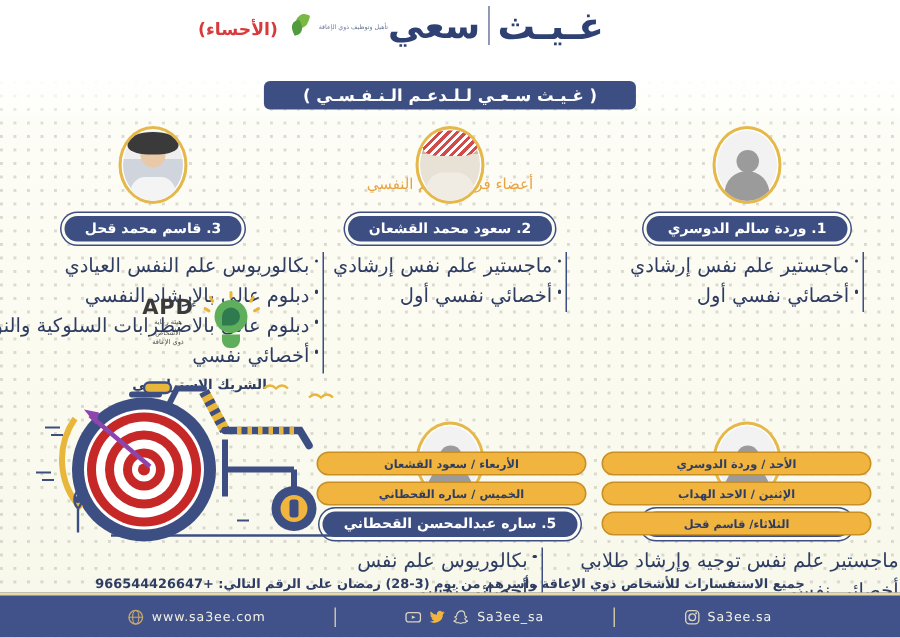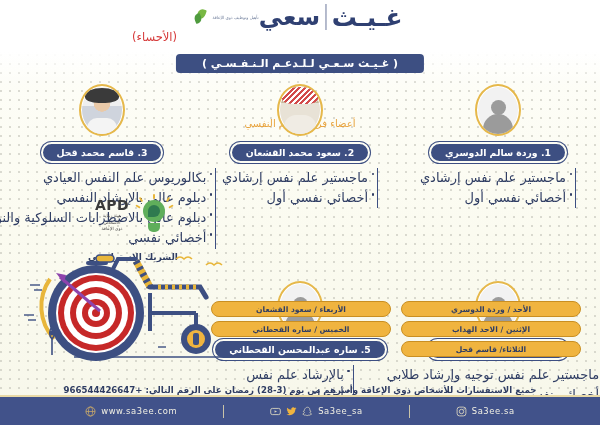"(الأحساء)" .city { font-weight: normal -> bold; top: 30px -> 12px }
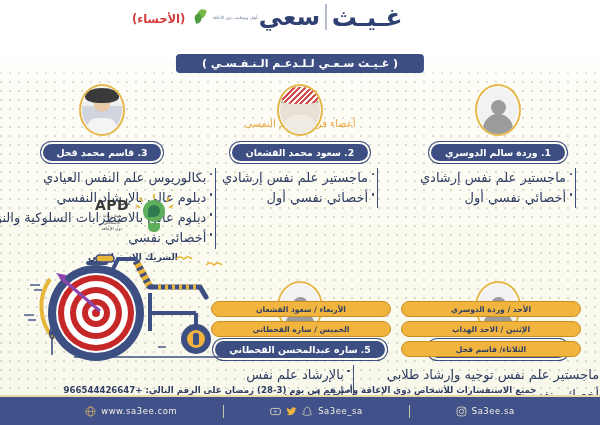"بالإرشاد علم نفس" li { text: بالإرشاد -> بكالوريوس }
